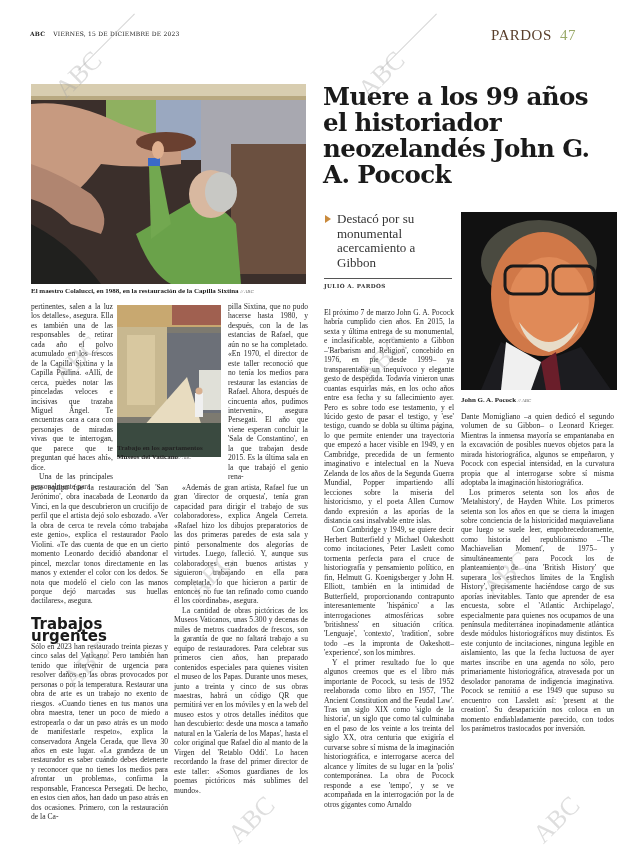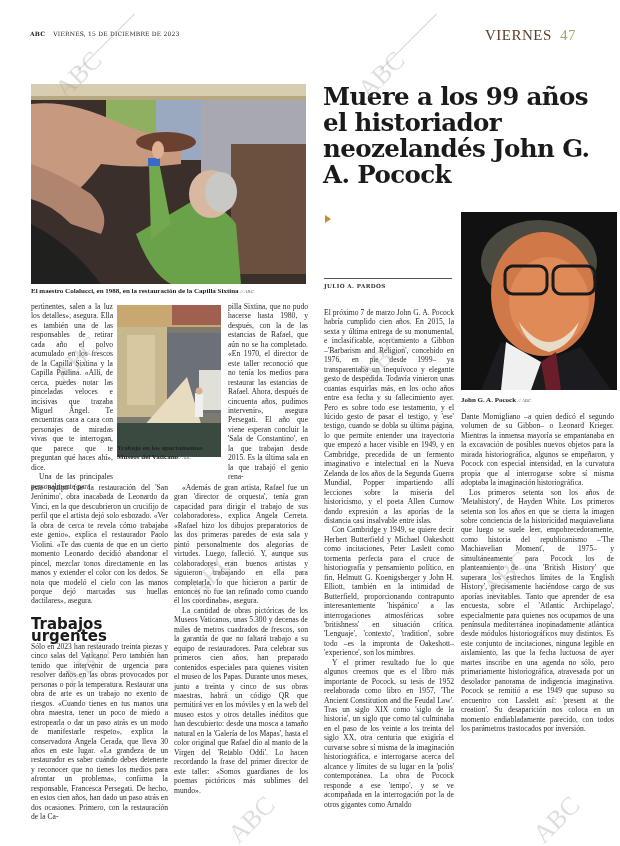"VIERNES" span { text: VIERNES -> PARDOS }
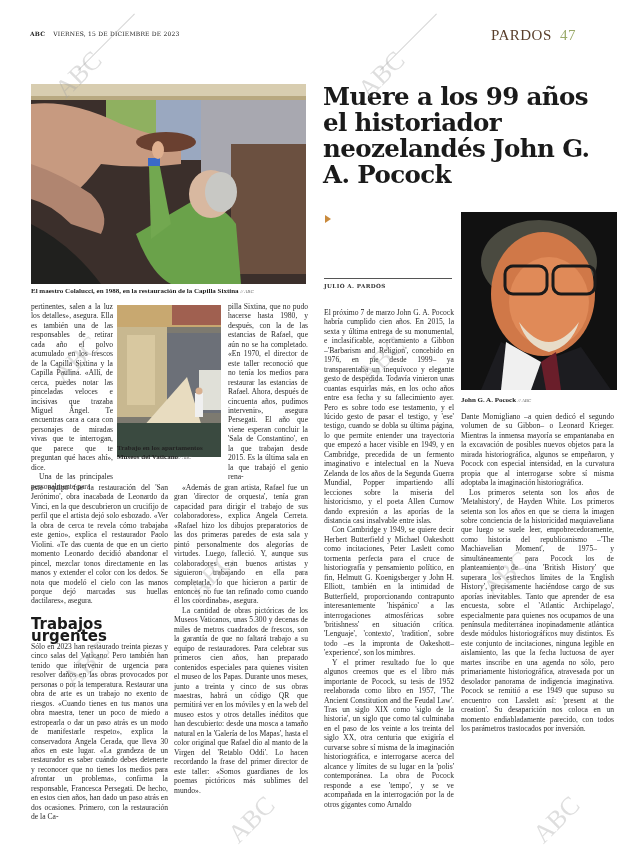"Destacó por su monumental acercamiento" span { html: none -> <span>Destacó por su monumental acercamiento a Gibbon</span> }
